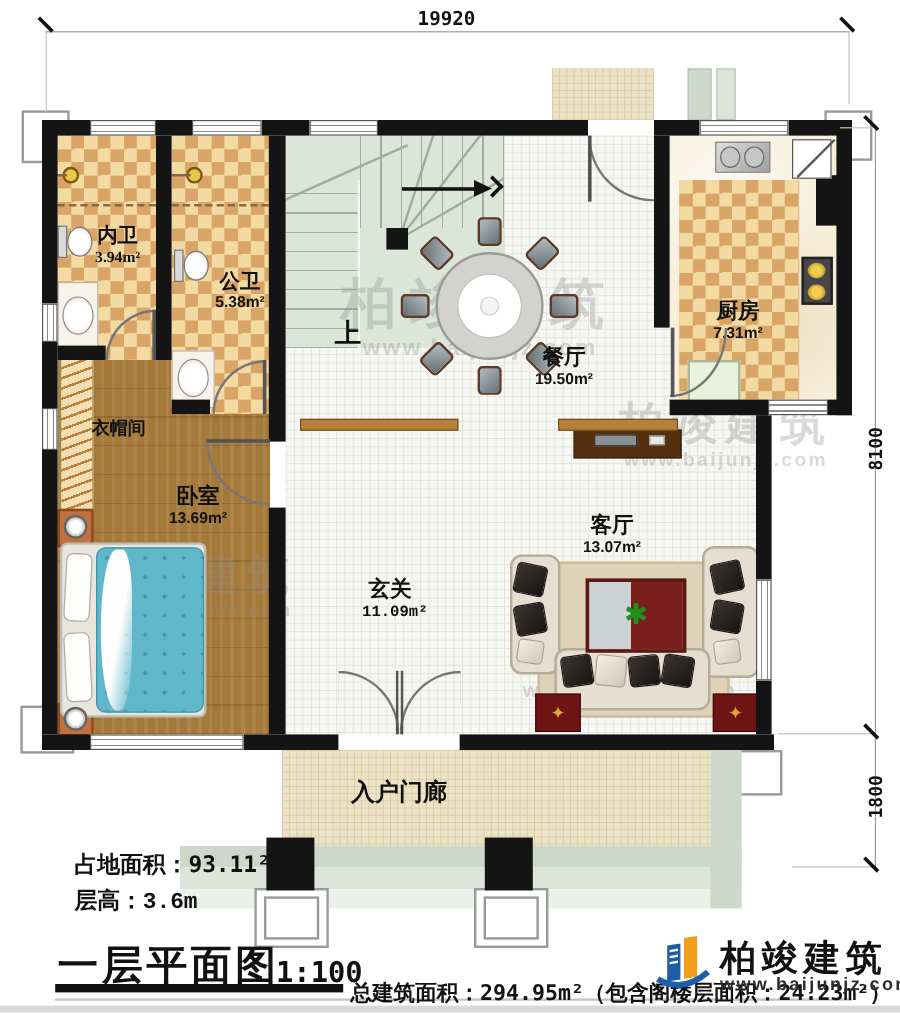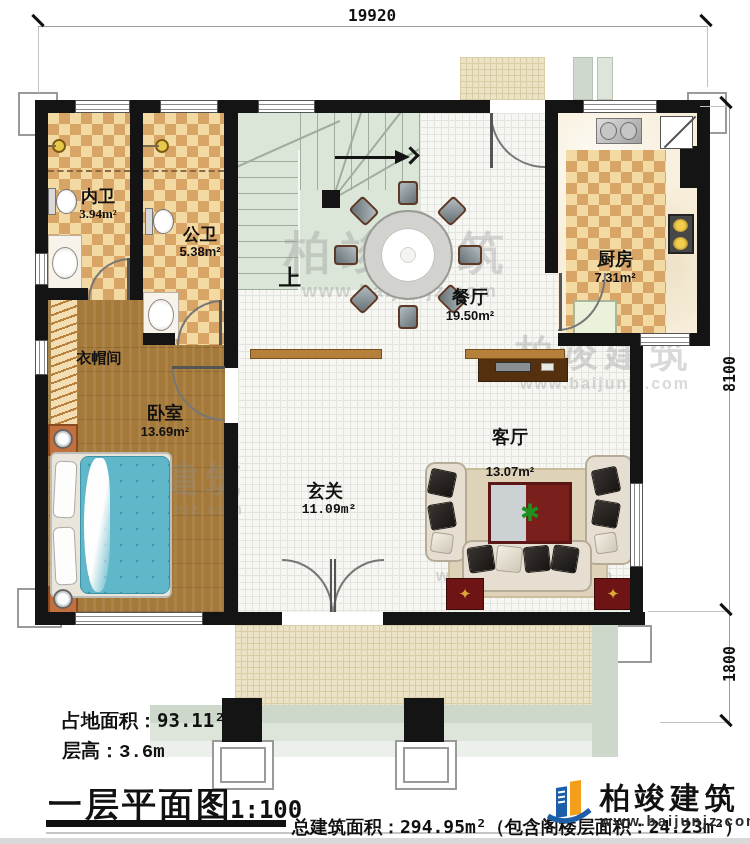"13.07m²" div.a { top: 464px -> 448px }
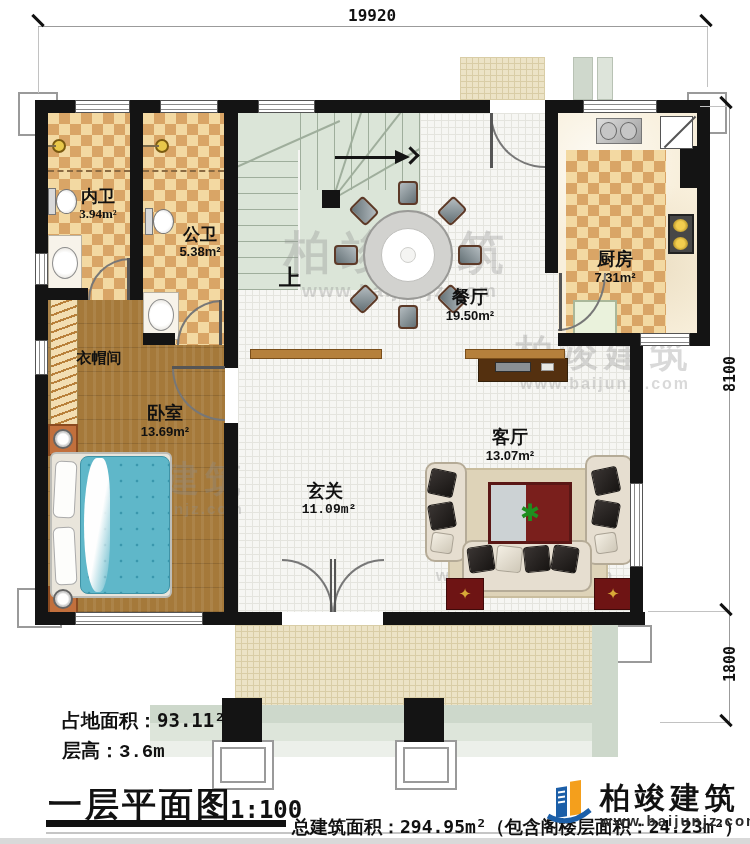"入户门廊" div.a { html: none -> <div>入户门廊</div> }
